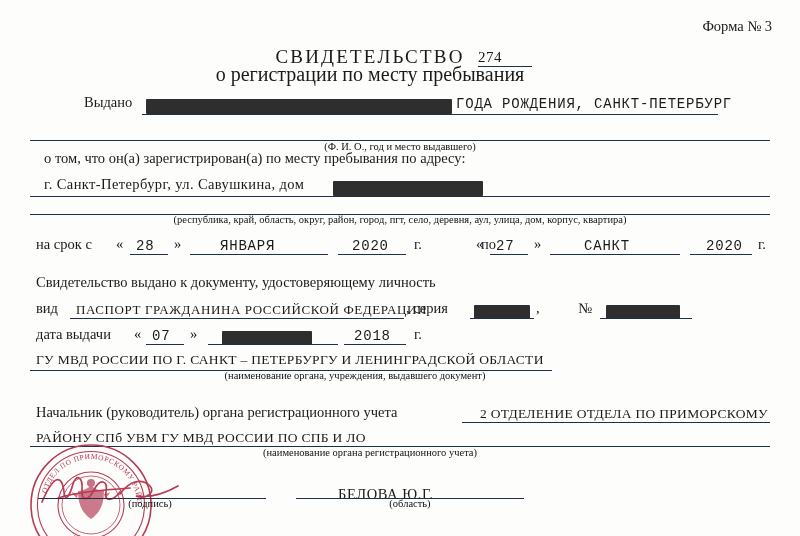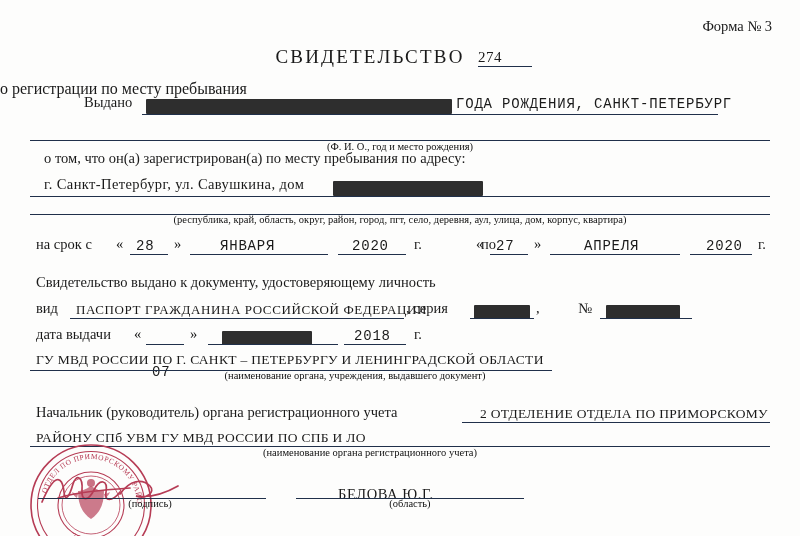"о регистрации по месту пребывания" .subtitle { font-size: 16px -> 20px; text-align: none -> center; top: 80px -> 63px }
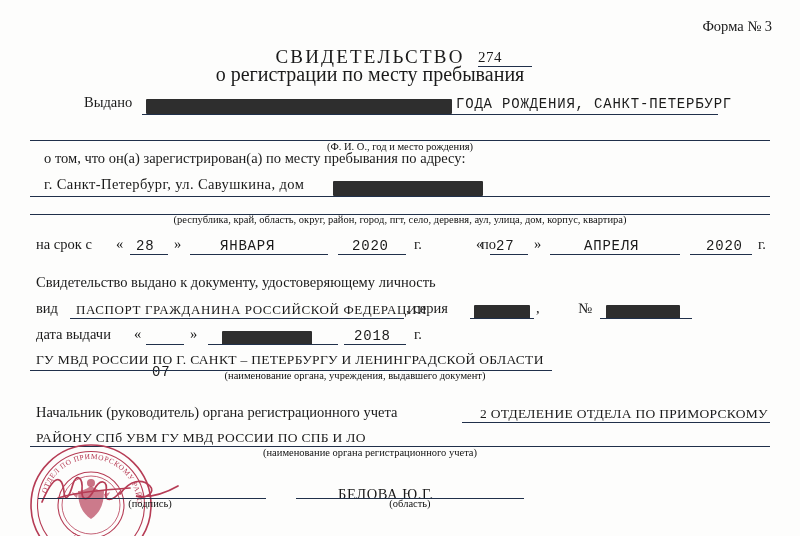"(Ф. И. О., год и" div.abs { text: рождения -> выдавшего }
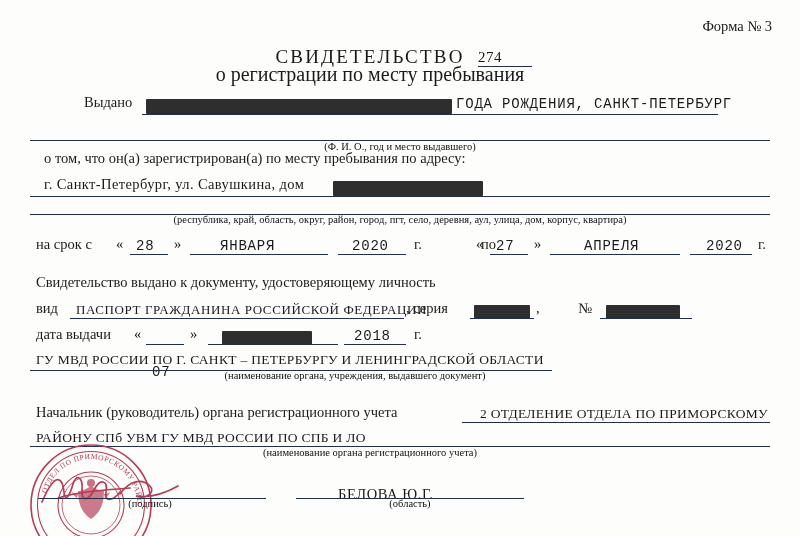"АПРЕЛЯ" div.abs { text: АПРЕЛЯ -> САНКТ }
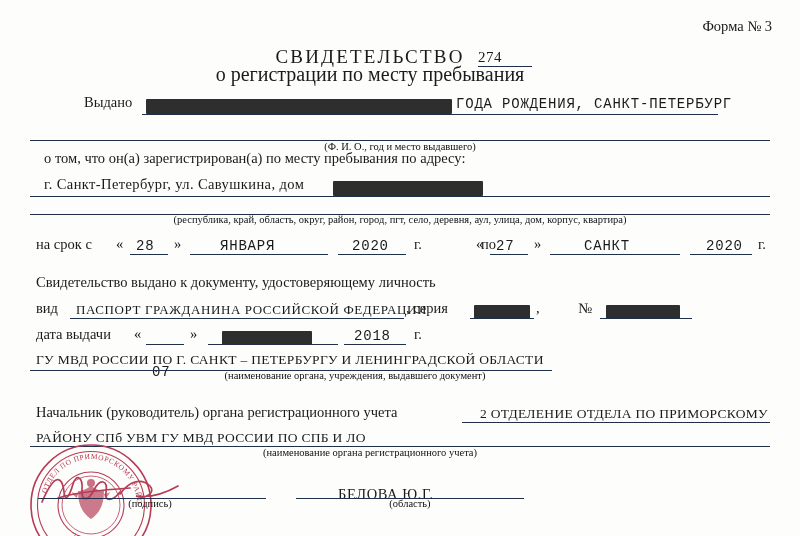"07" div.abs { margin-top: 36px -> none }
